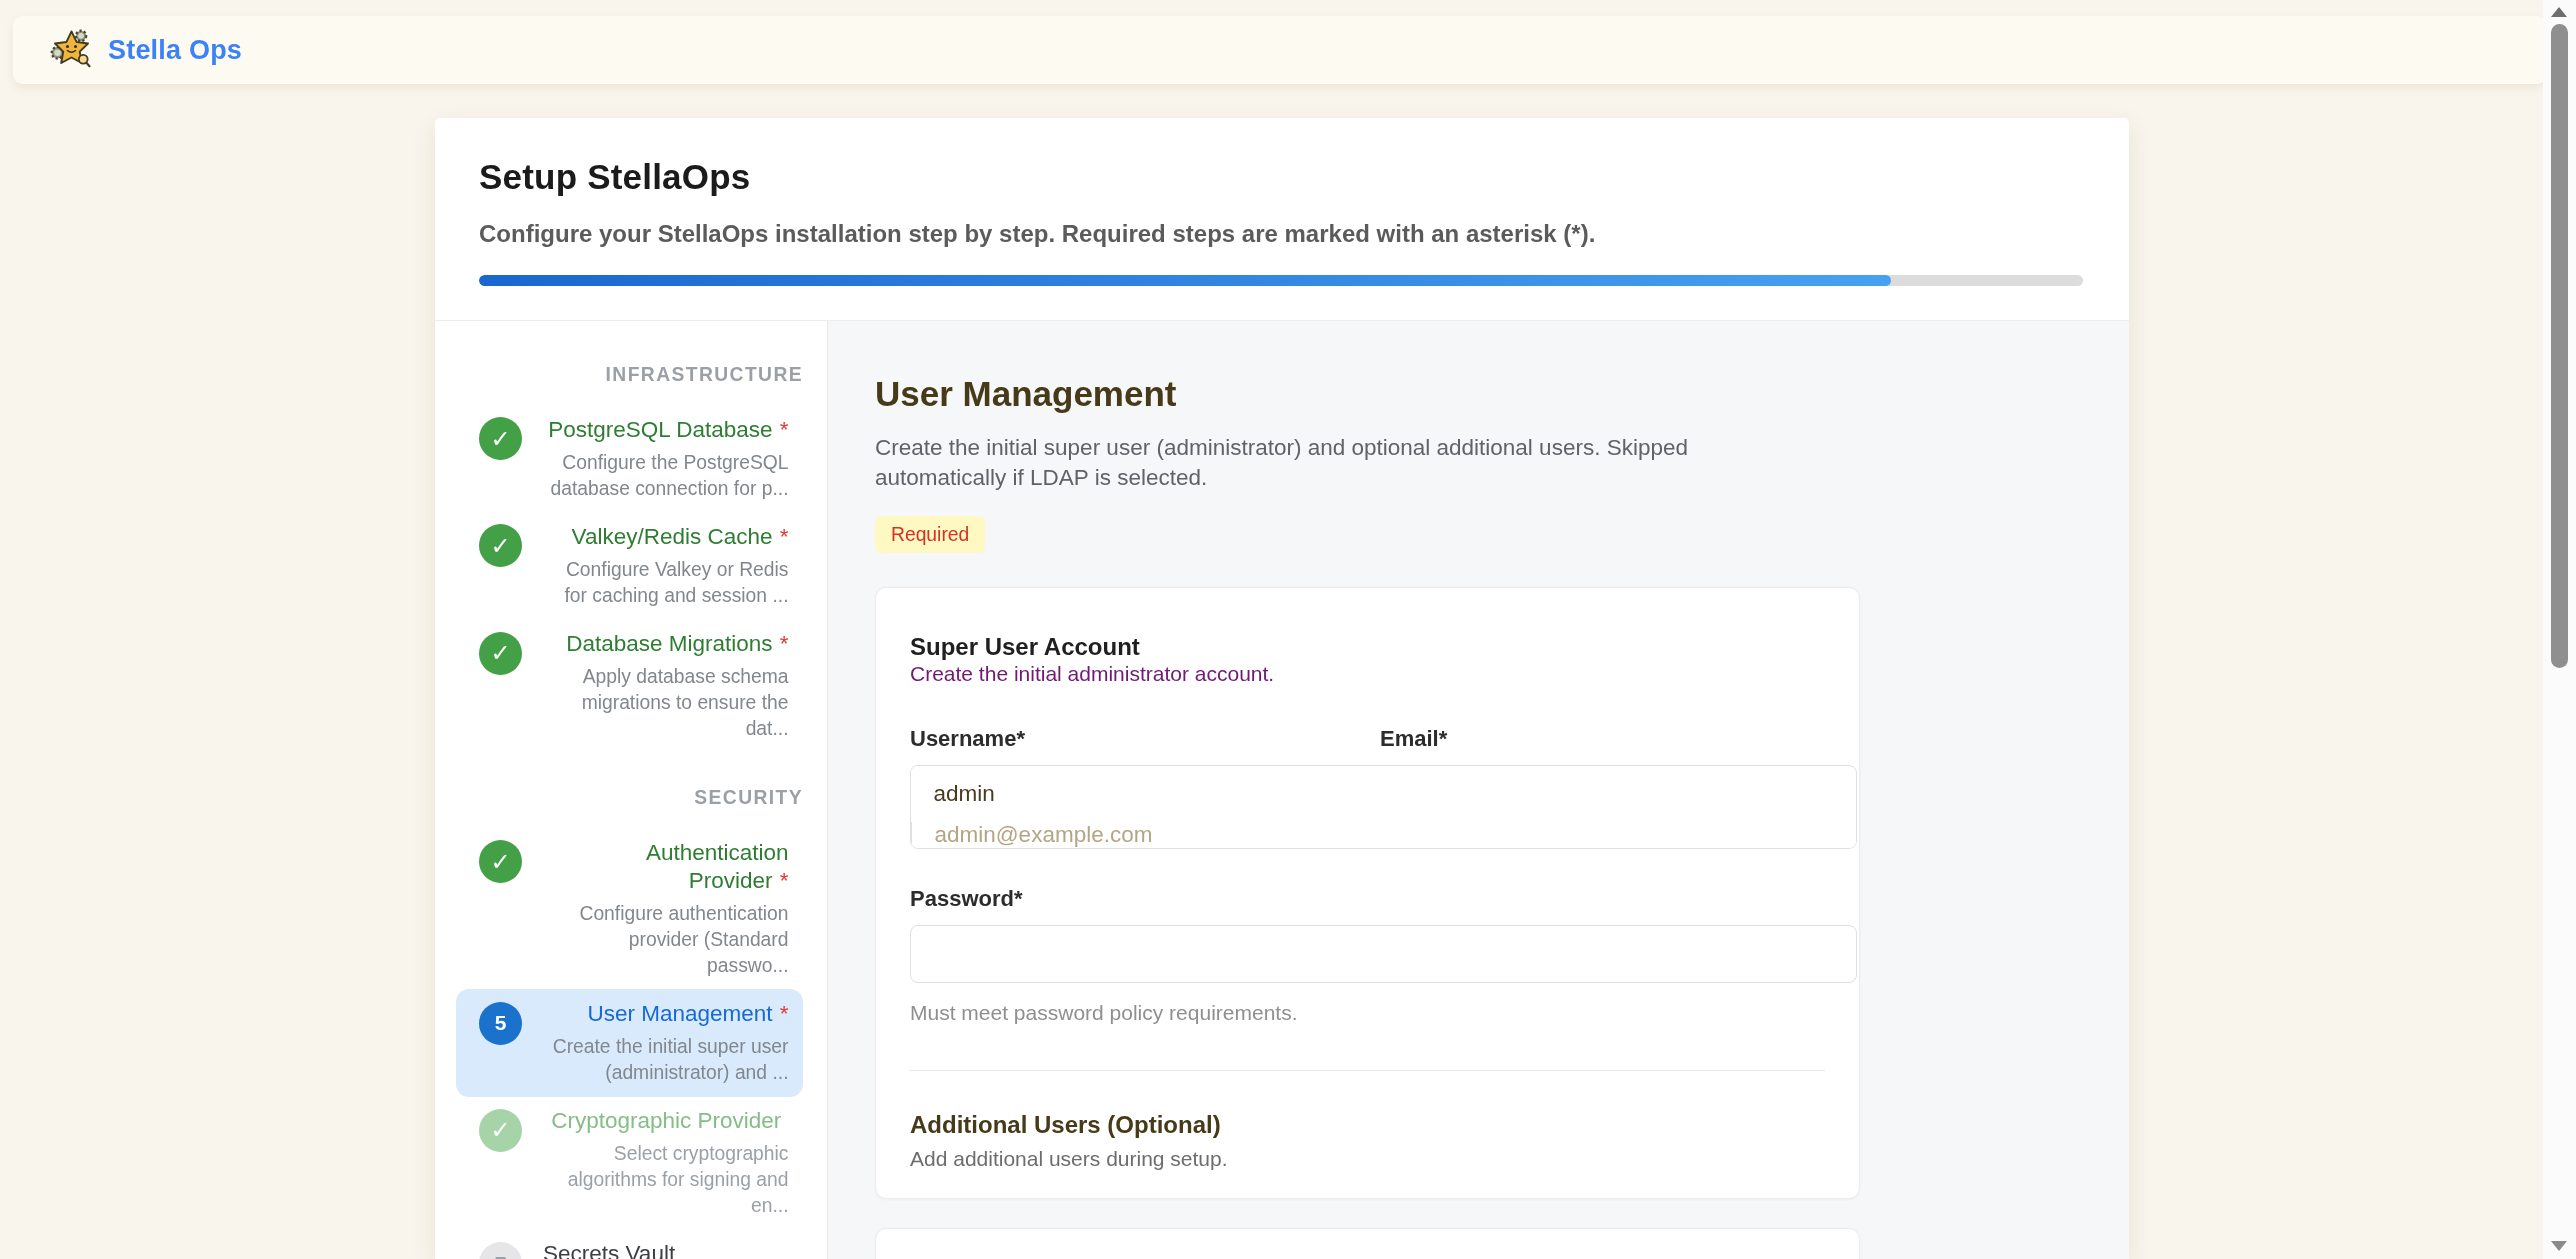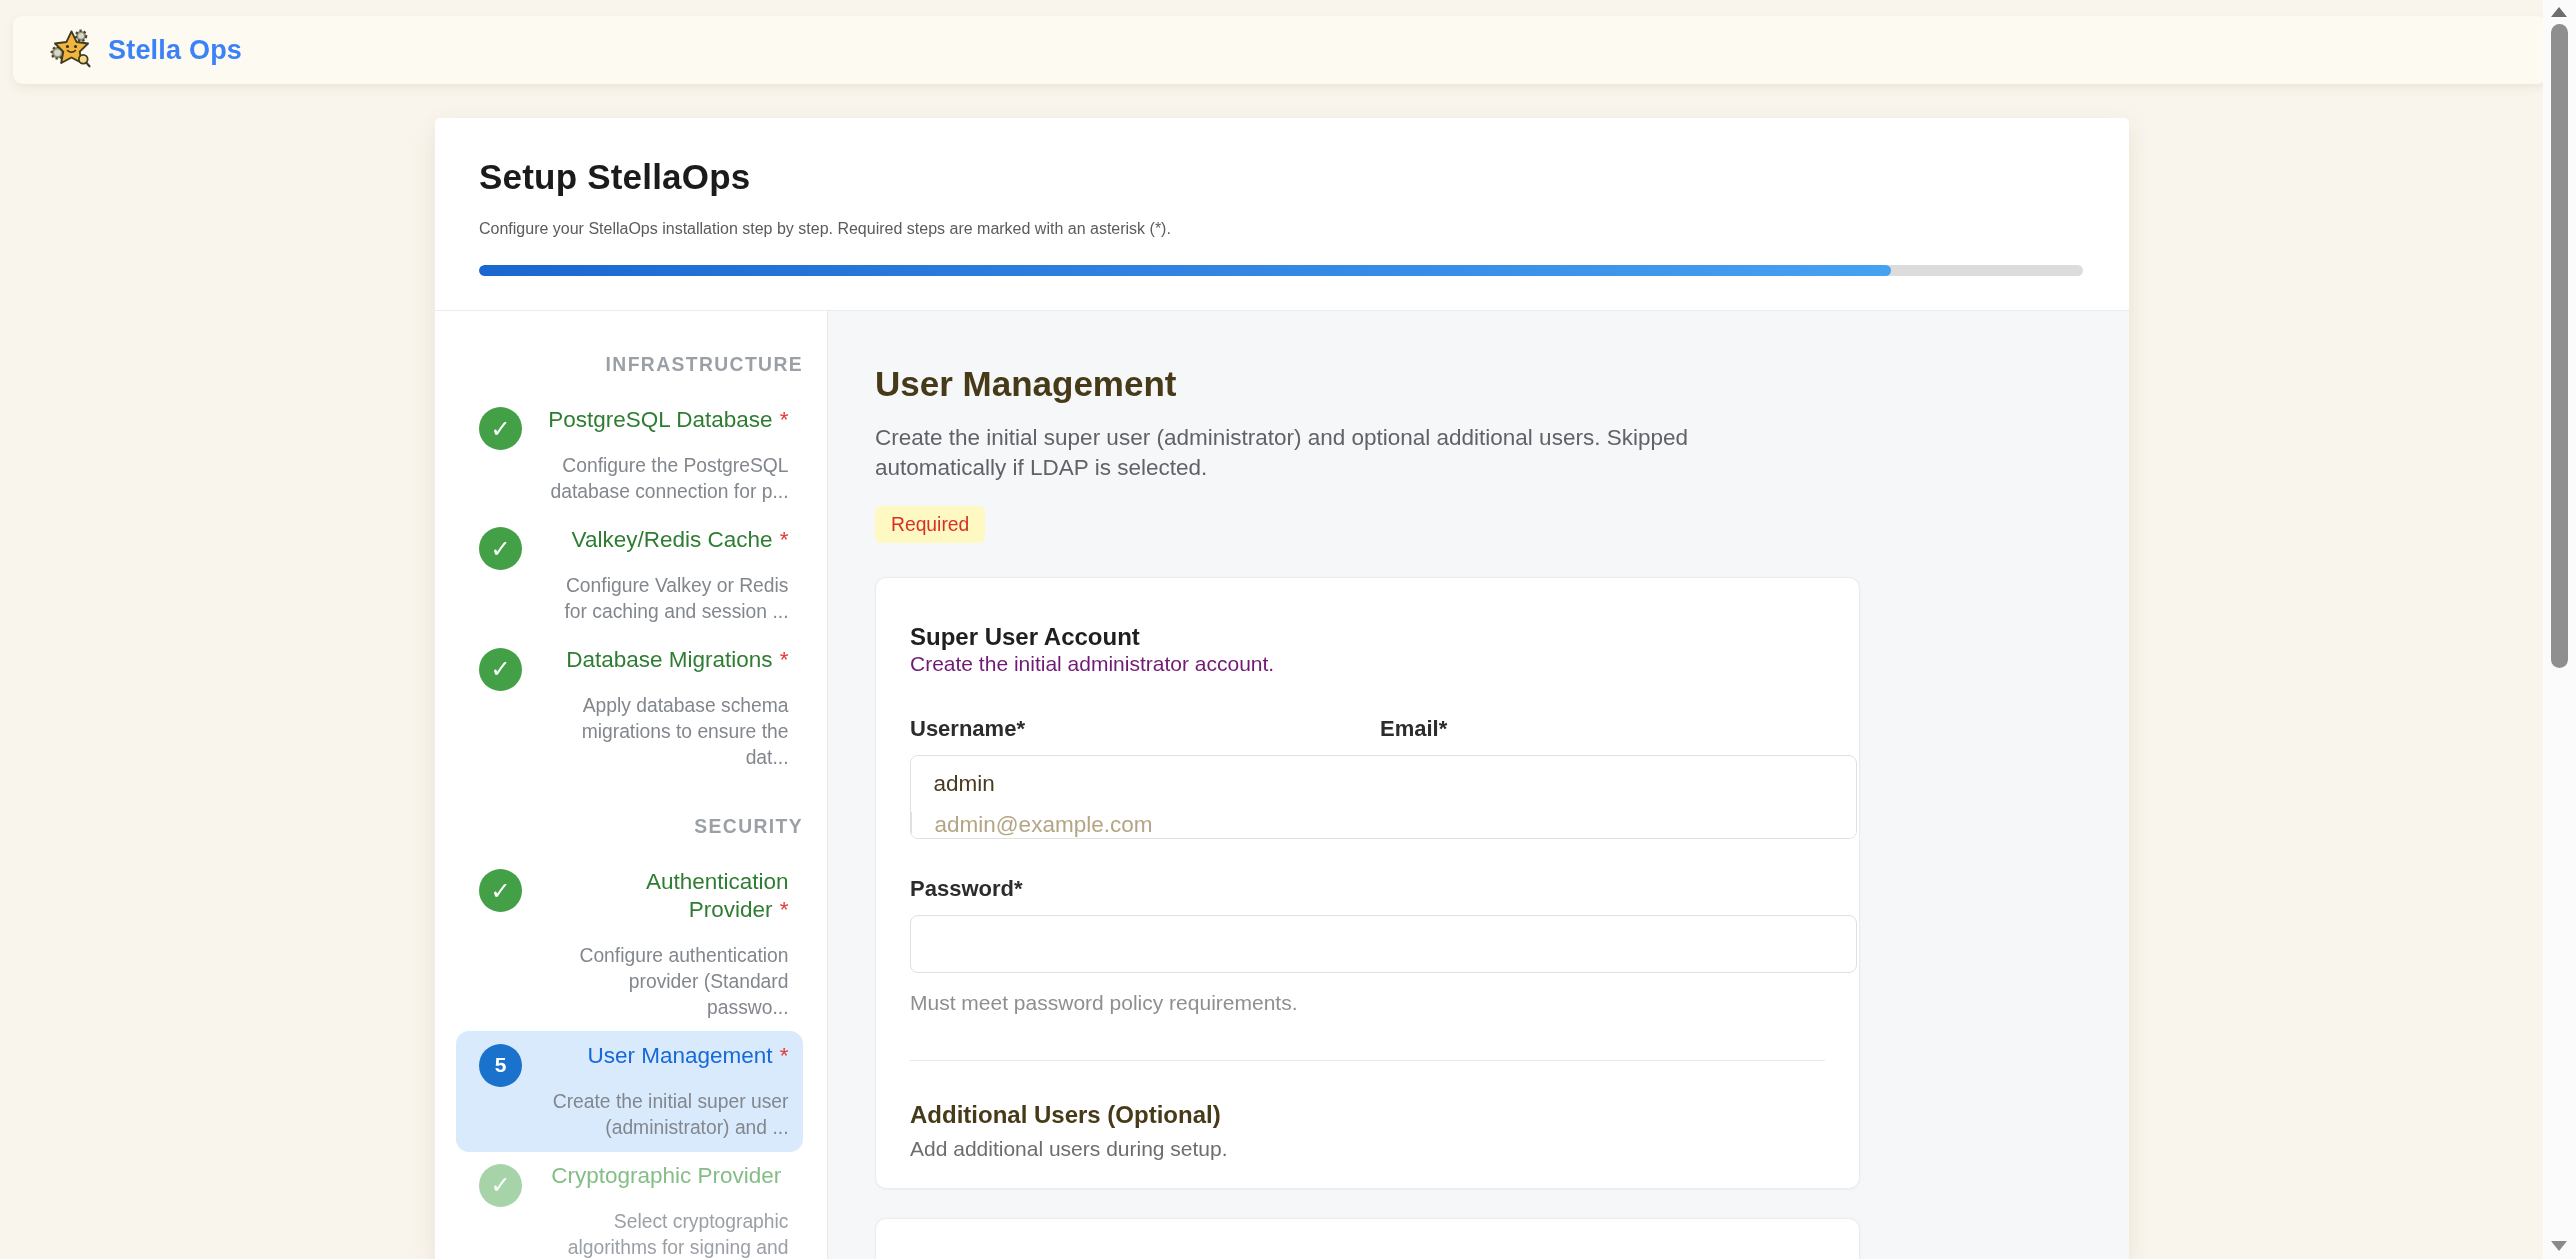"Configure your StellaOps installation" .wizard-sub { font-size: 16px -> 24px; font-weight: none -> bold }
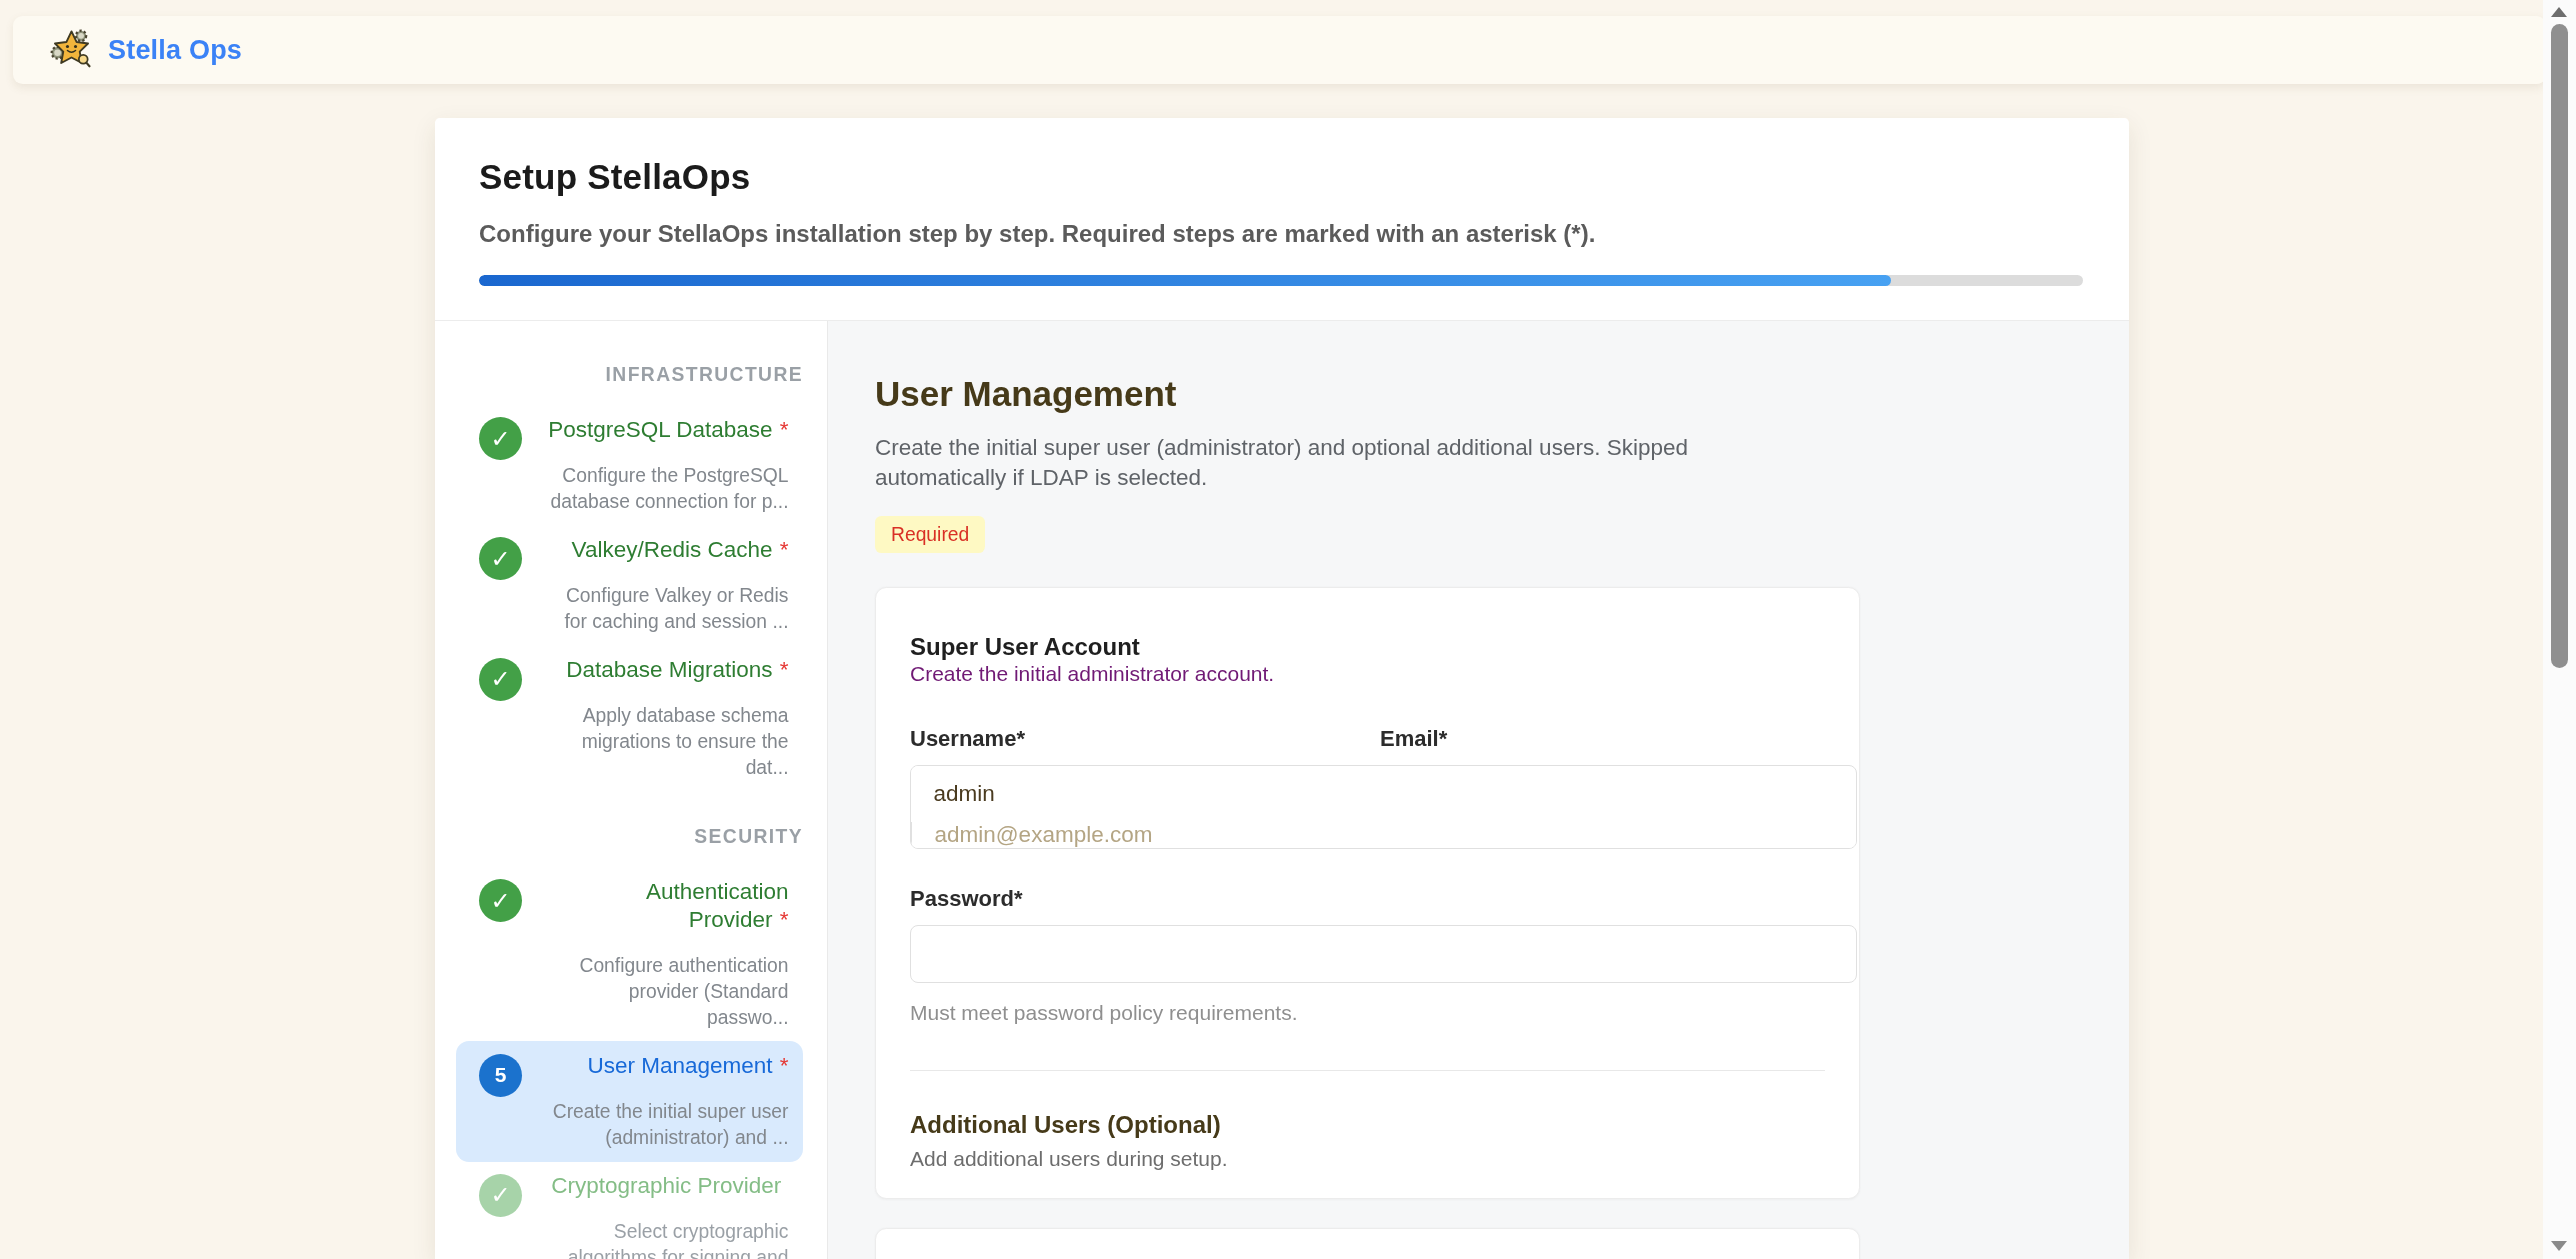"Configure the PostgreSQL database" .step-desc { margin-top: 19px -> 6px }
